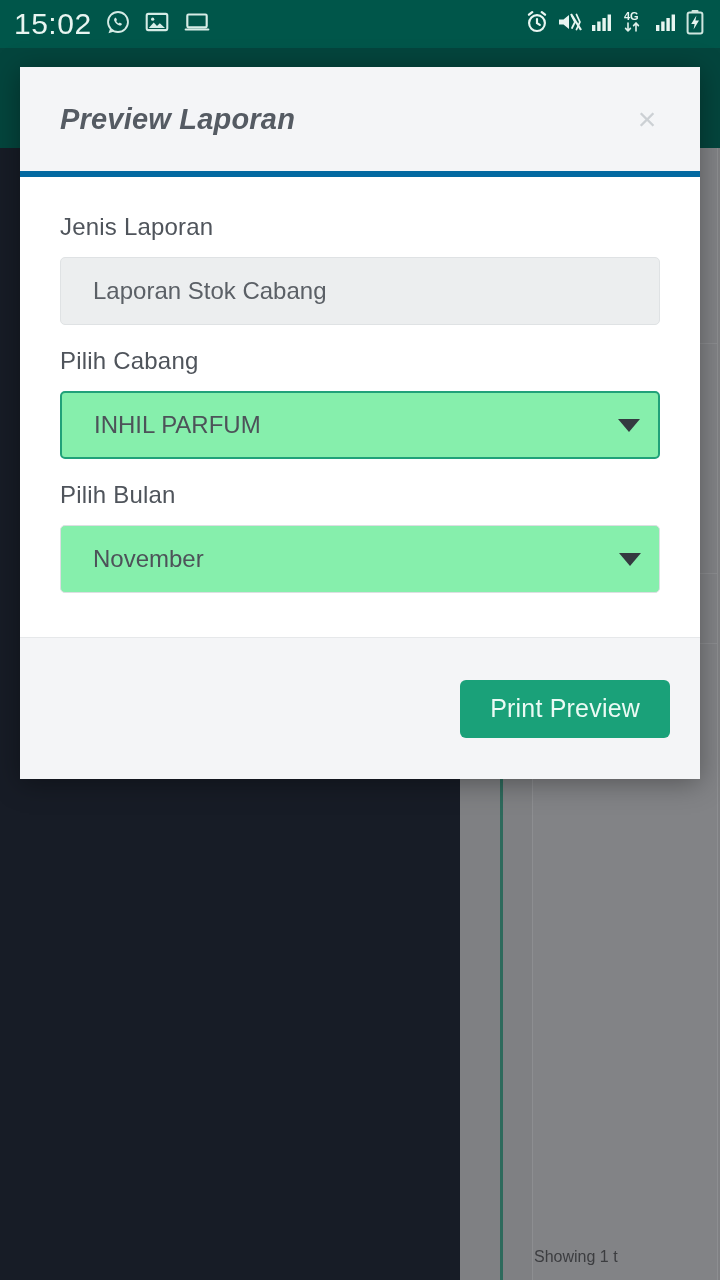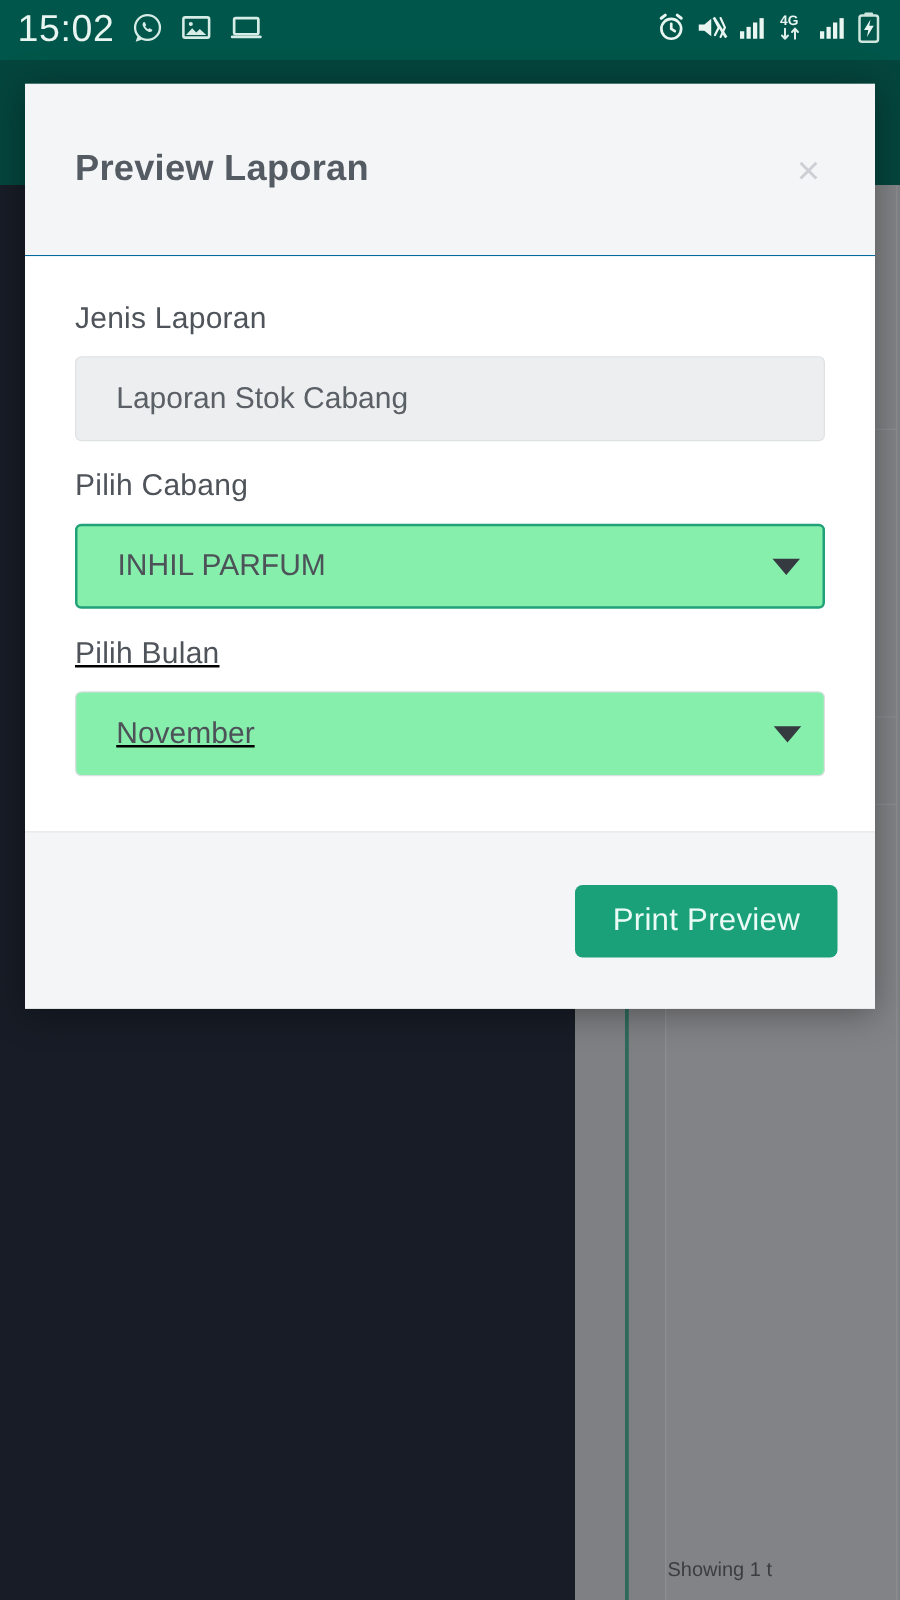"Preview Laporan" .modal-header { border-bottom: 1px solid #0369a1 -> 6px solid #0369a1; font-style: none -> italic; height: 138px -> 110px }
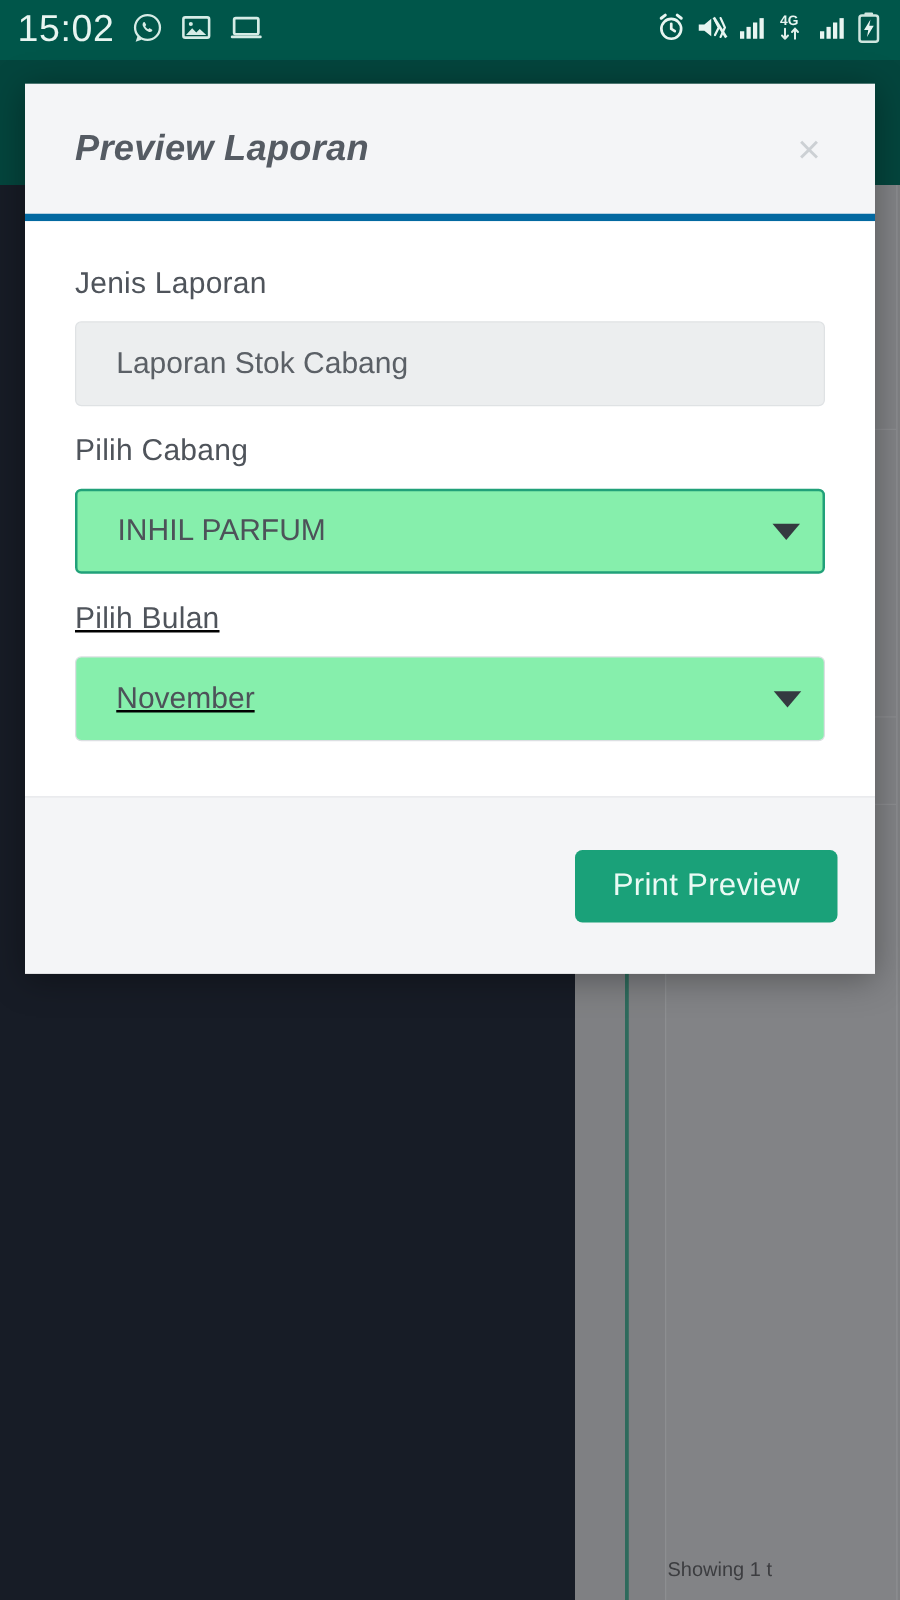"Pilih Bulan" .field:last-child { text-decoration: underline -> none }
